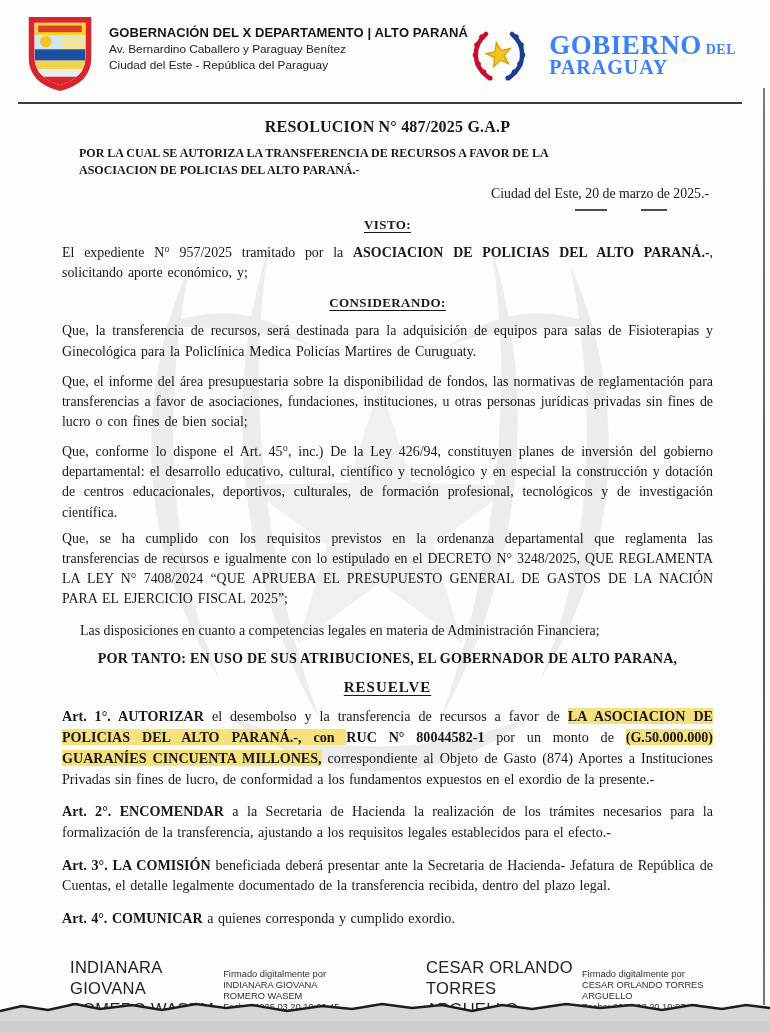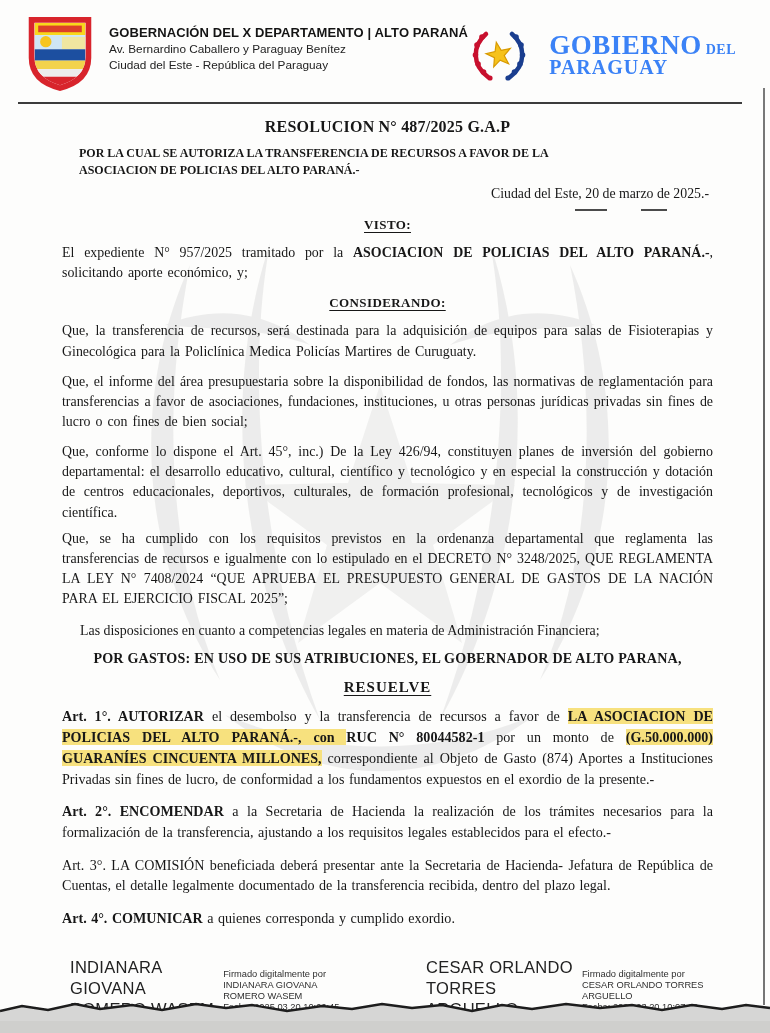"POR GASTOS: EN USO DE" div.portanto { text: GASTOS -> TANTO }
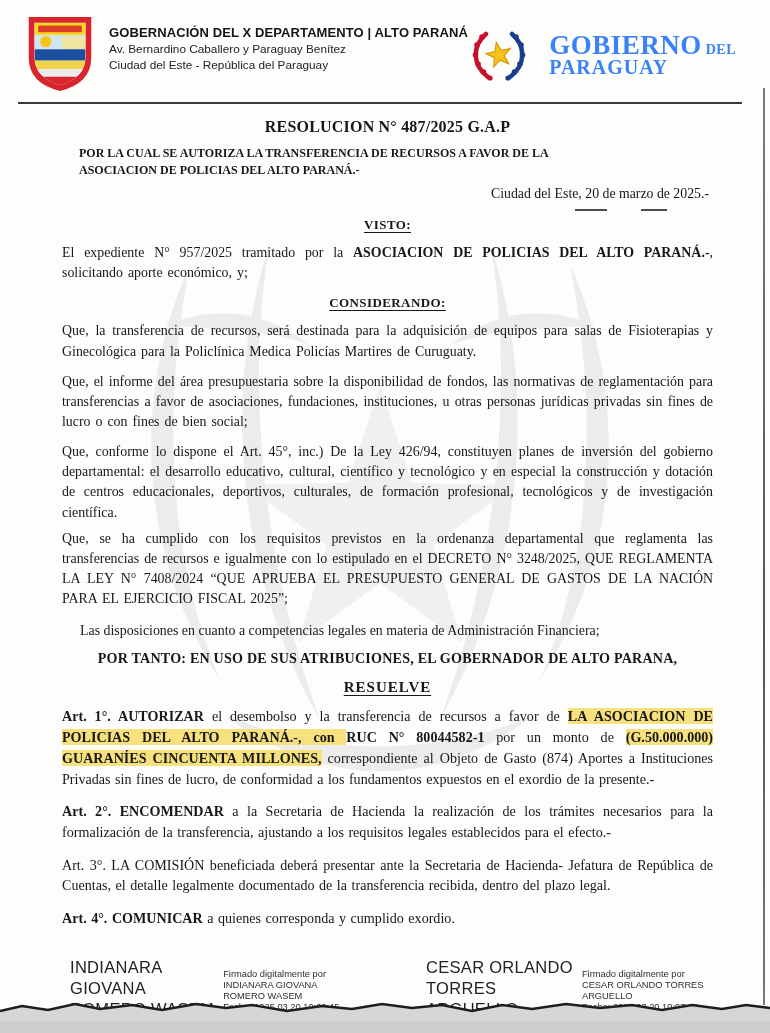"Art. 3°. LA COMISIÓN" span { font-weight: 400 -> 700 }
